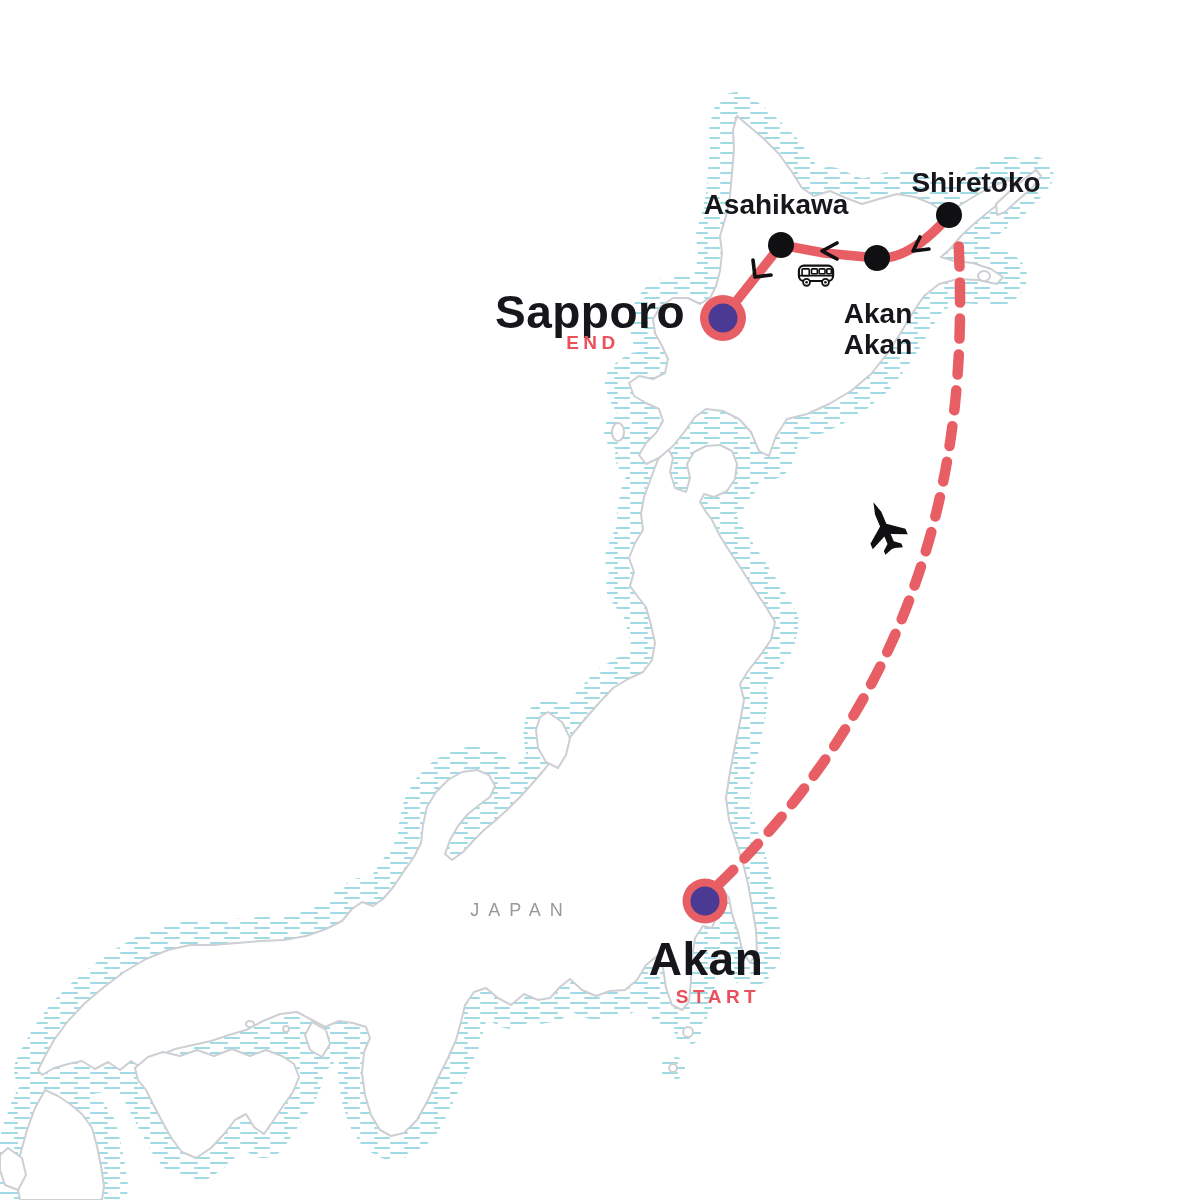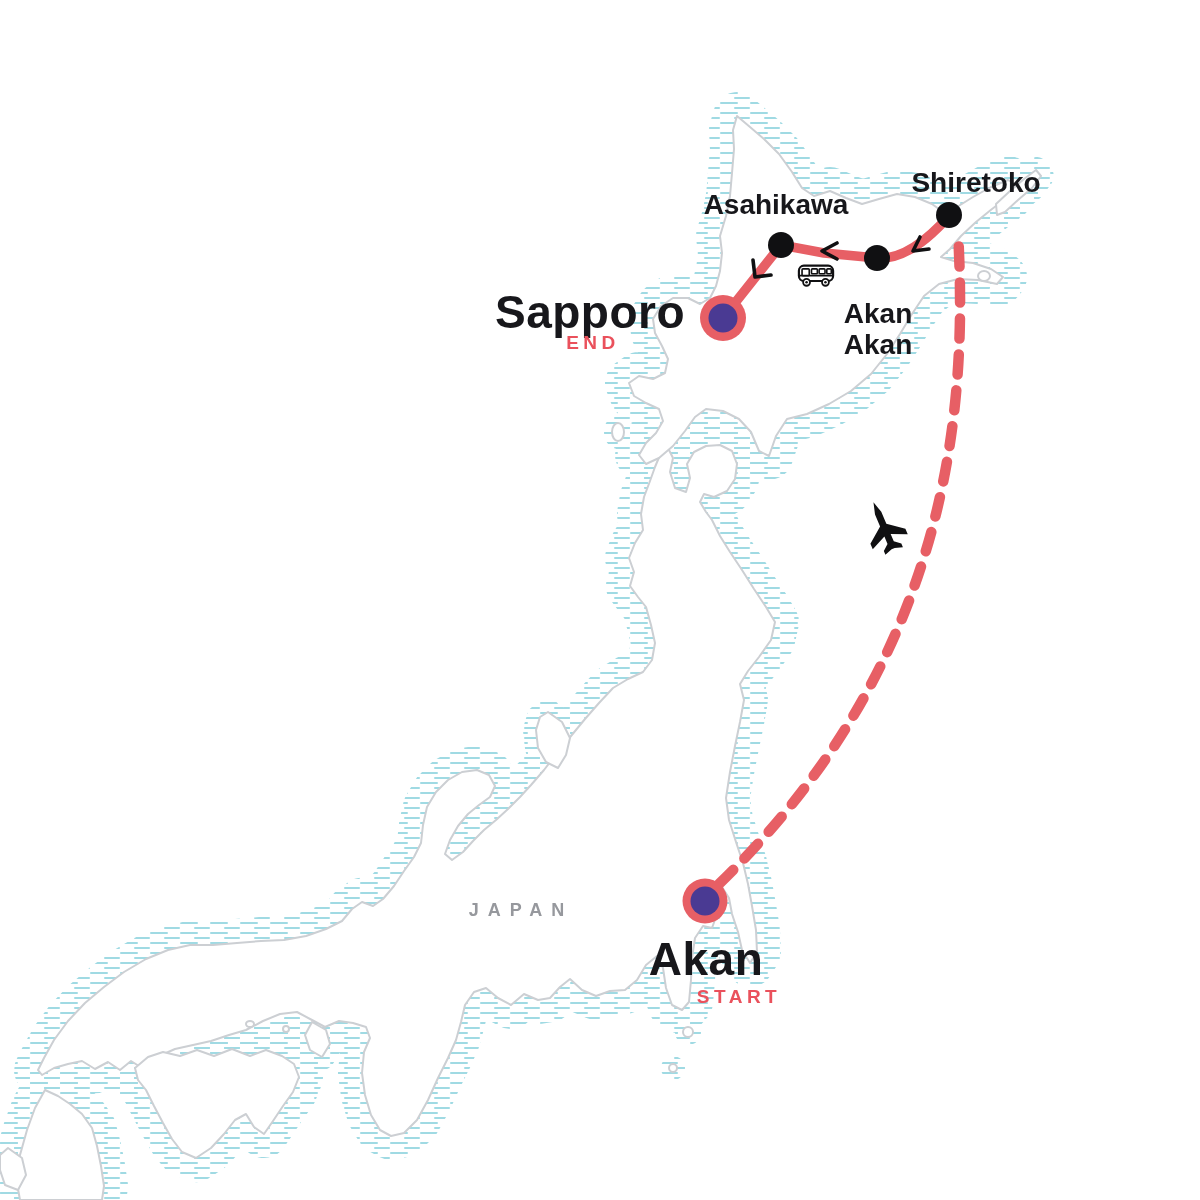"JAPAN" .country { font-weight: 700 -> 400 }
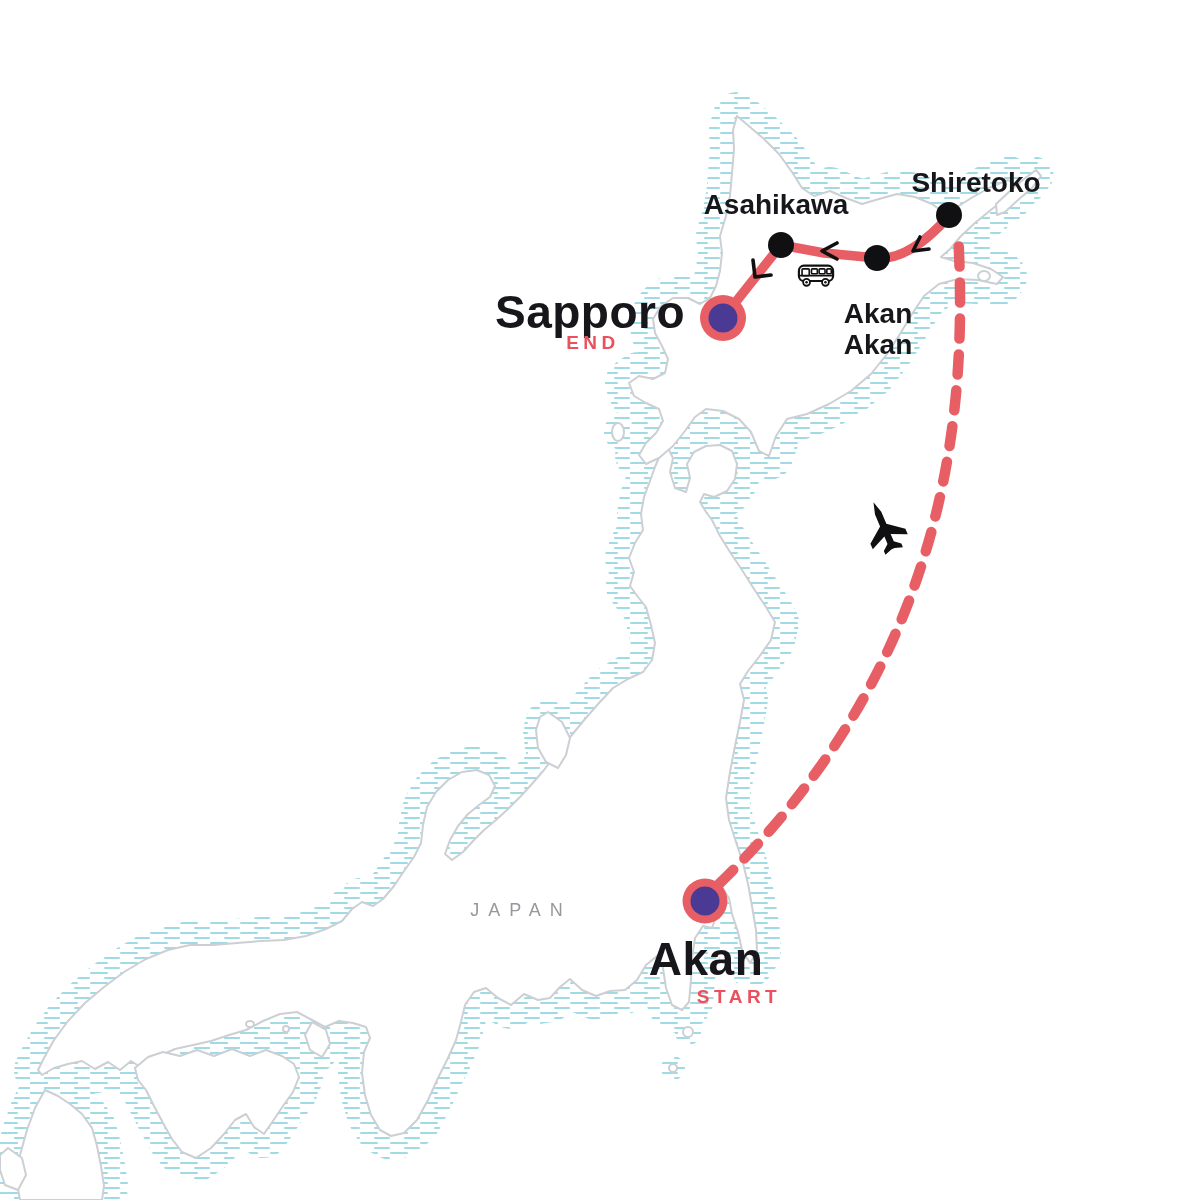"START" div.label { left: 739px -> 718px }
